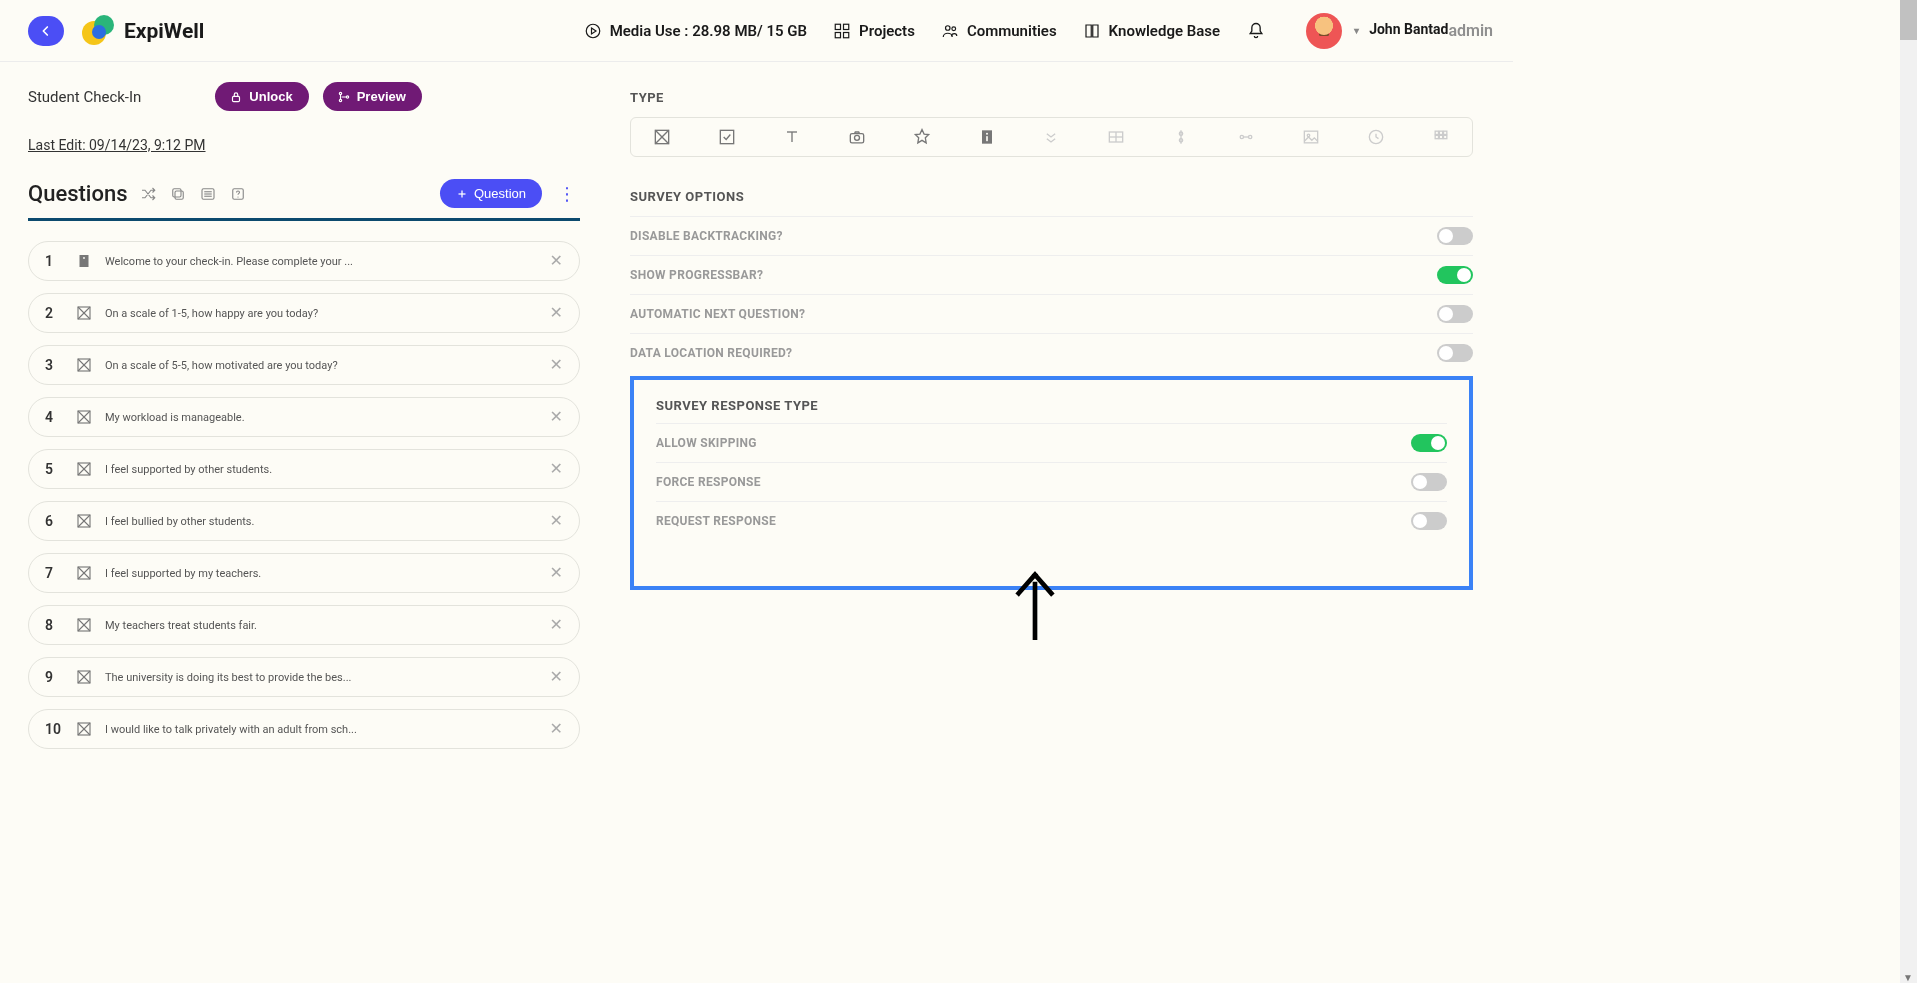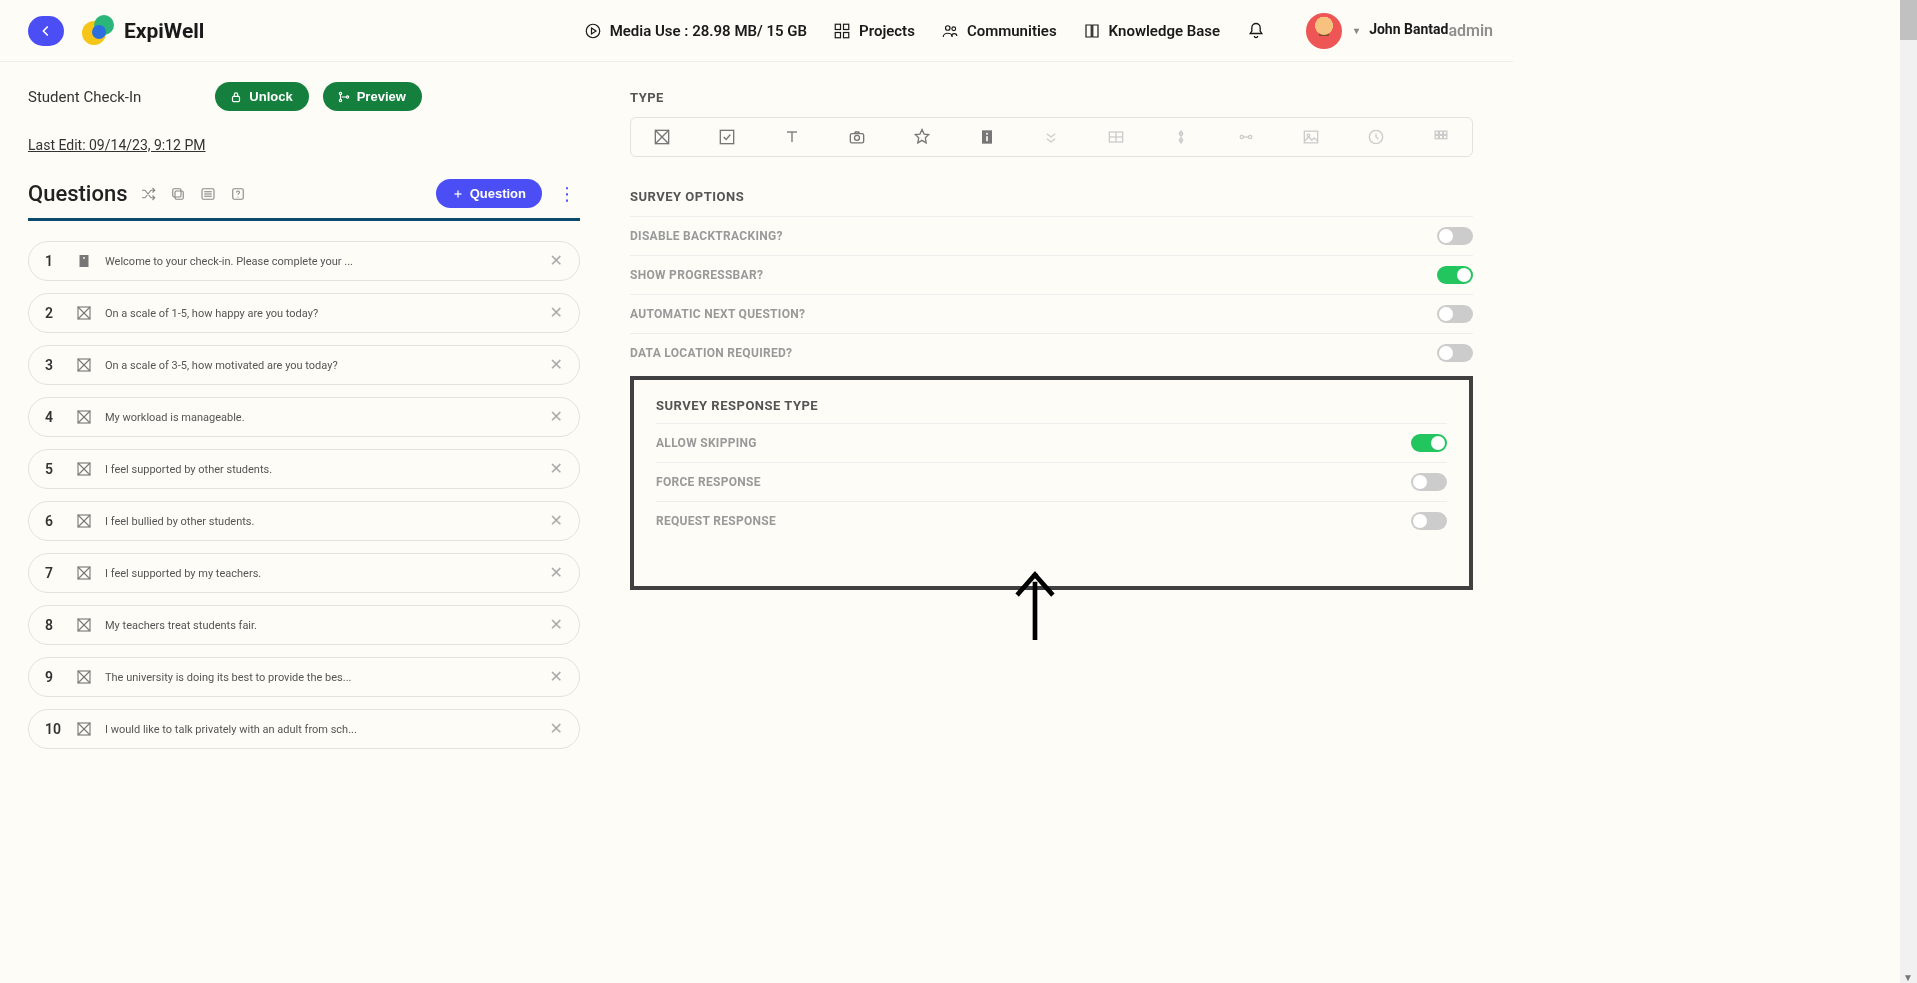"Unlock" .pill { background: #15803d -> #701a75 }
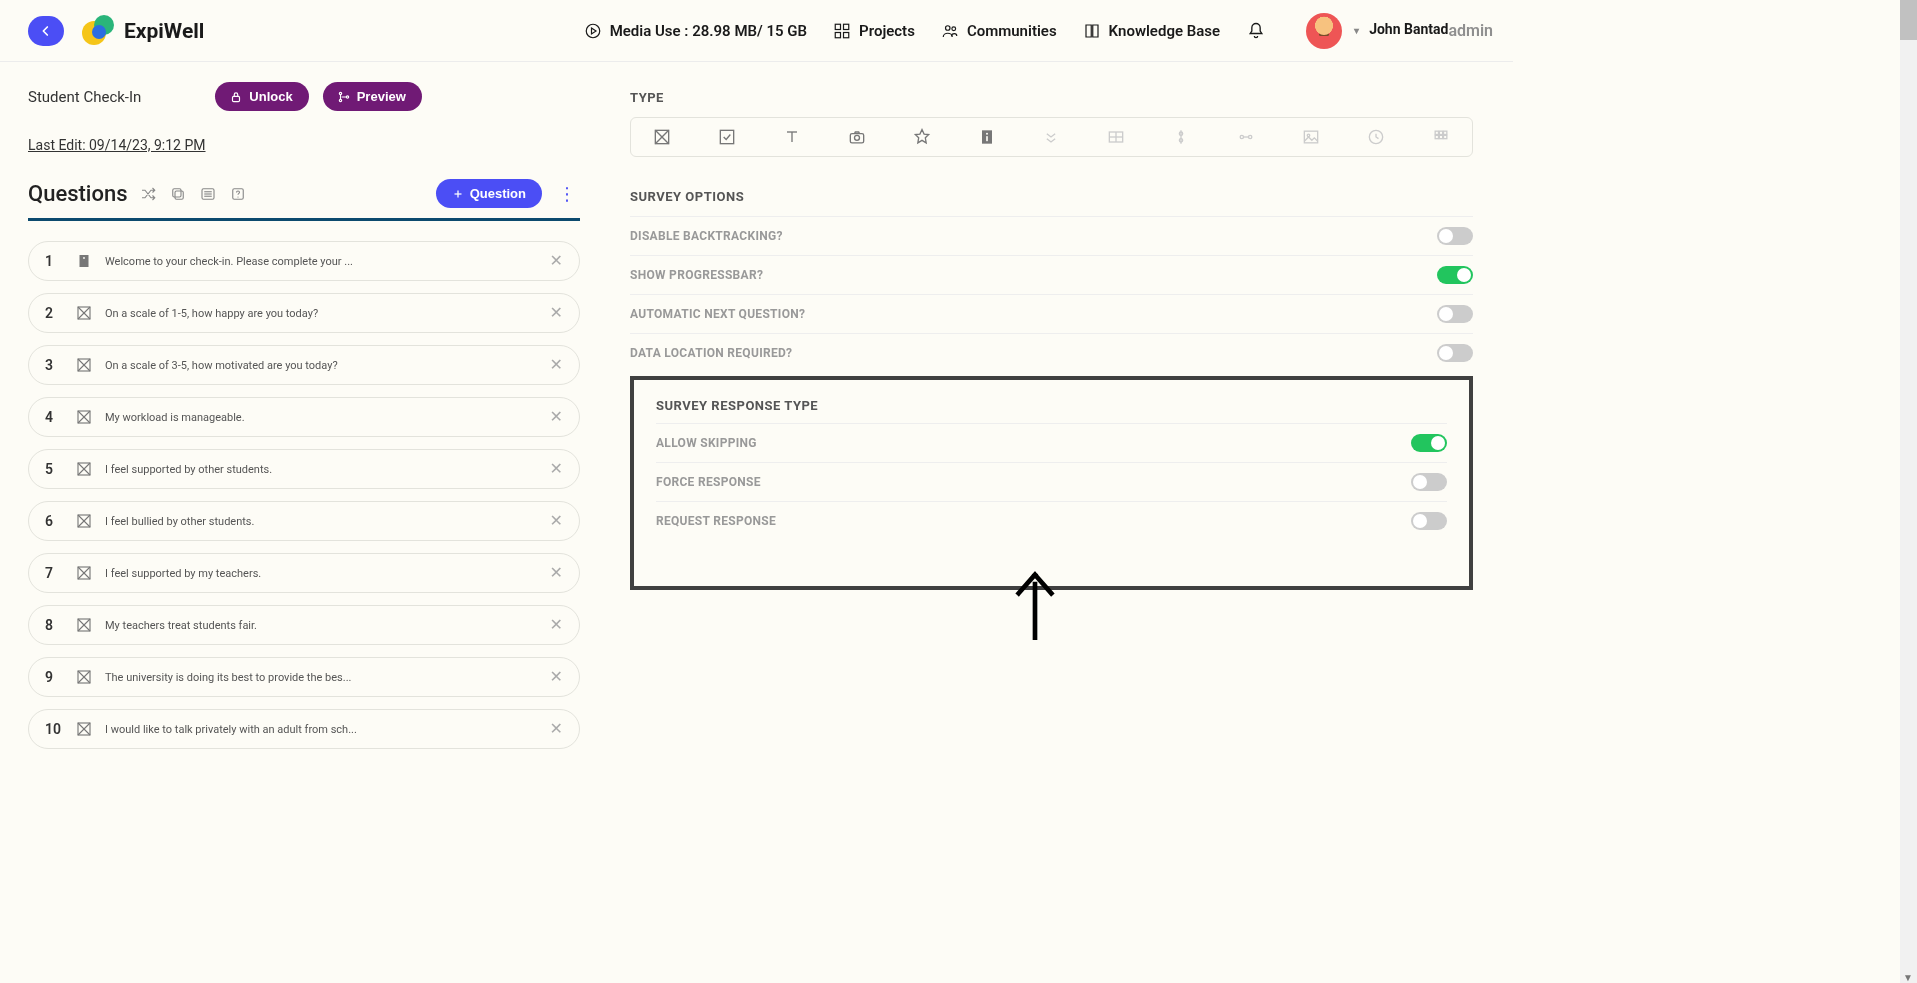"Question" .add-q { font-weight: 700 -> 400 }
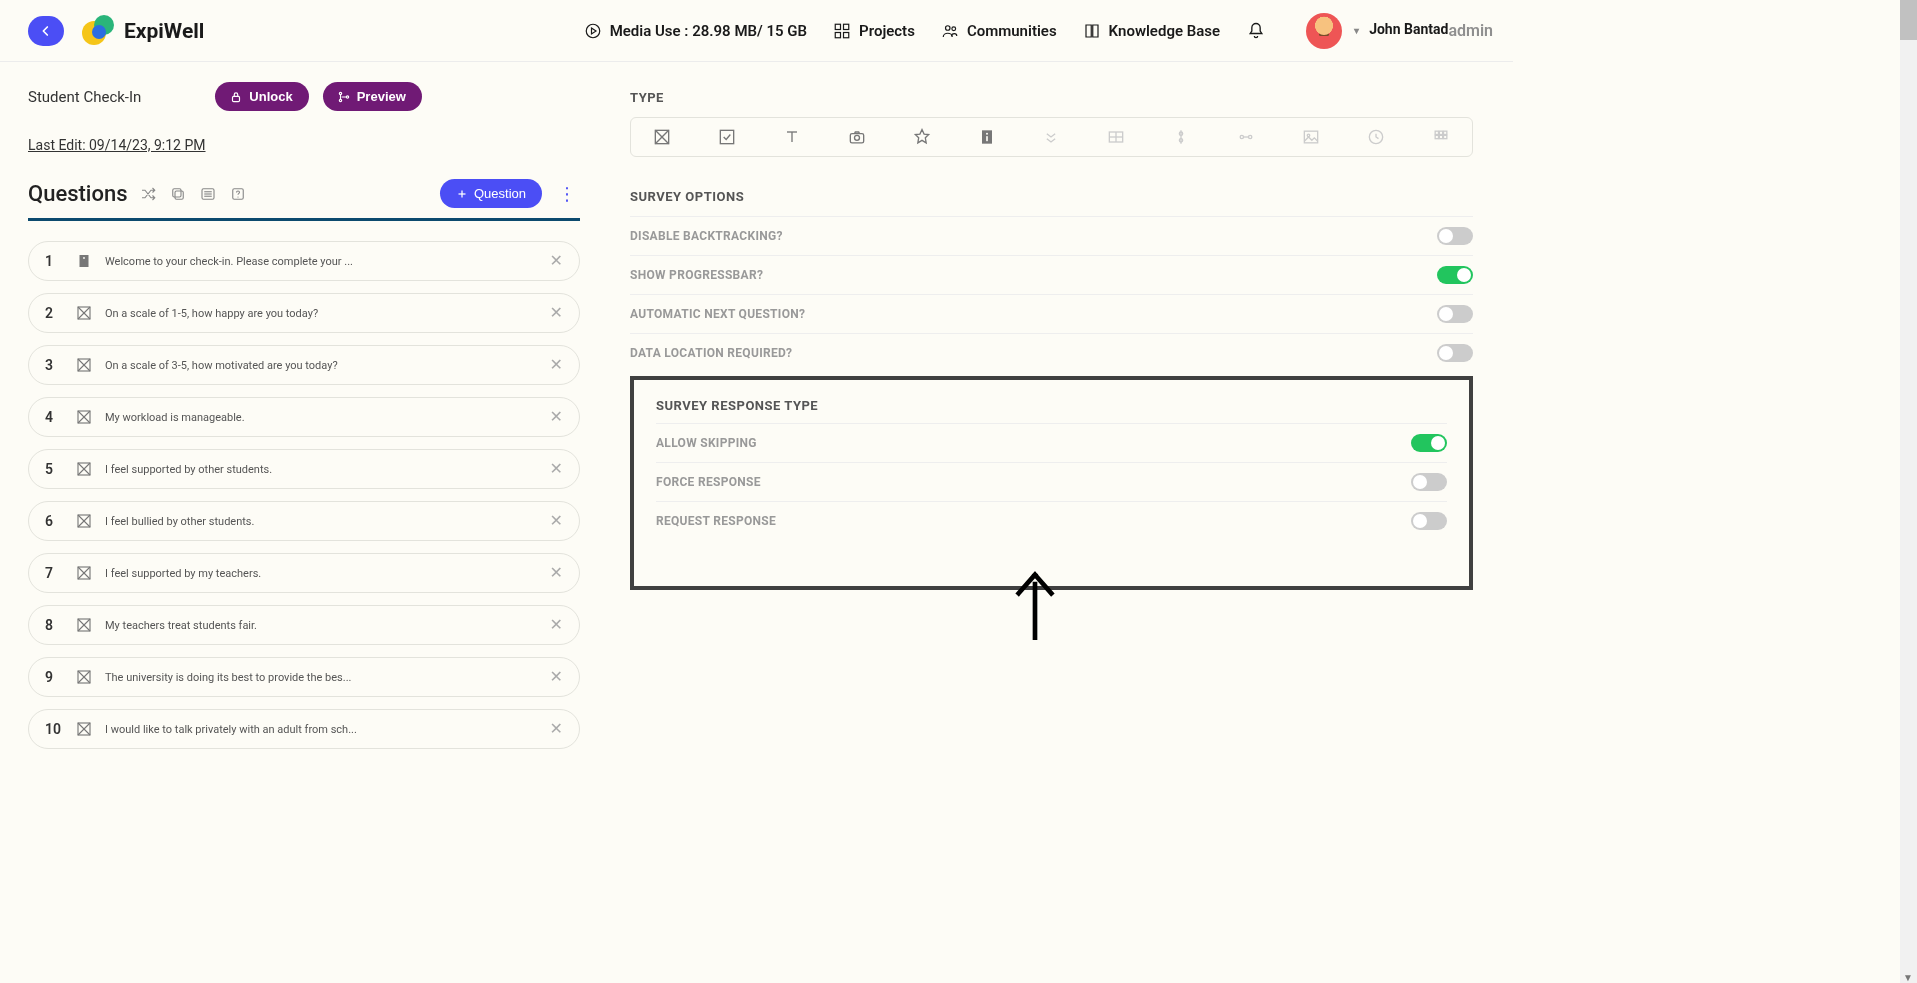"On a scale of 3-5," span.q-text { text: 3-5 -> 5-5 }
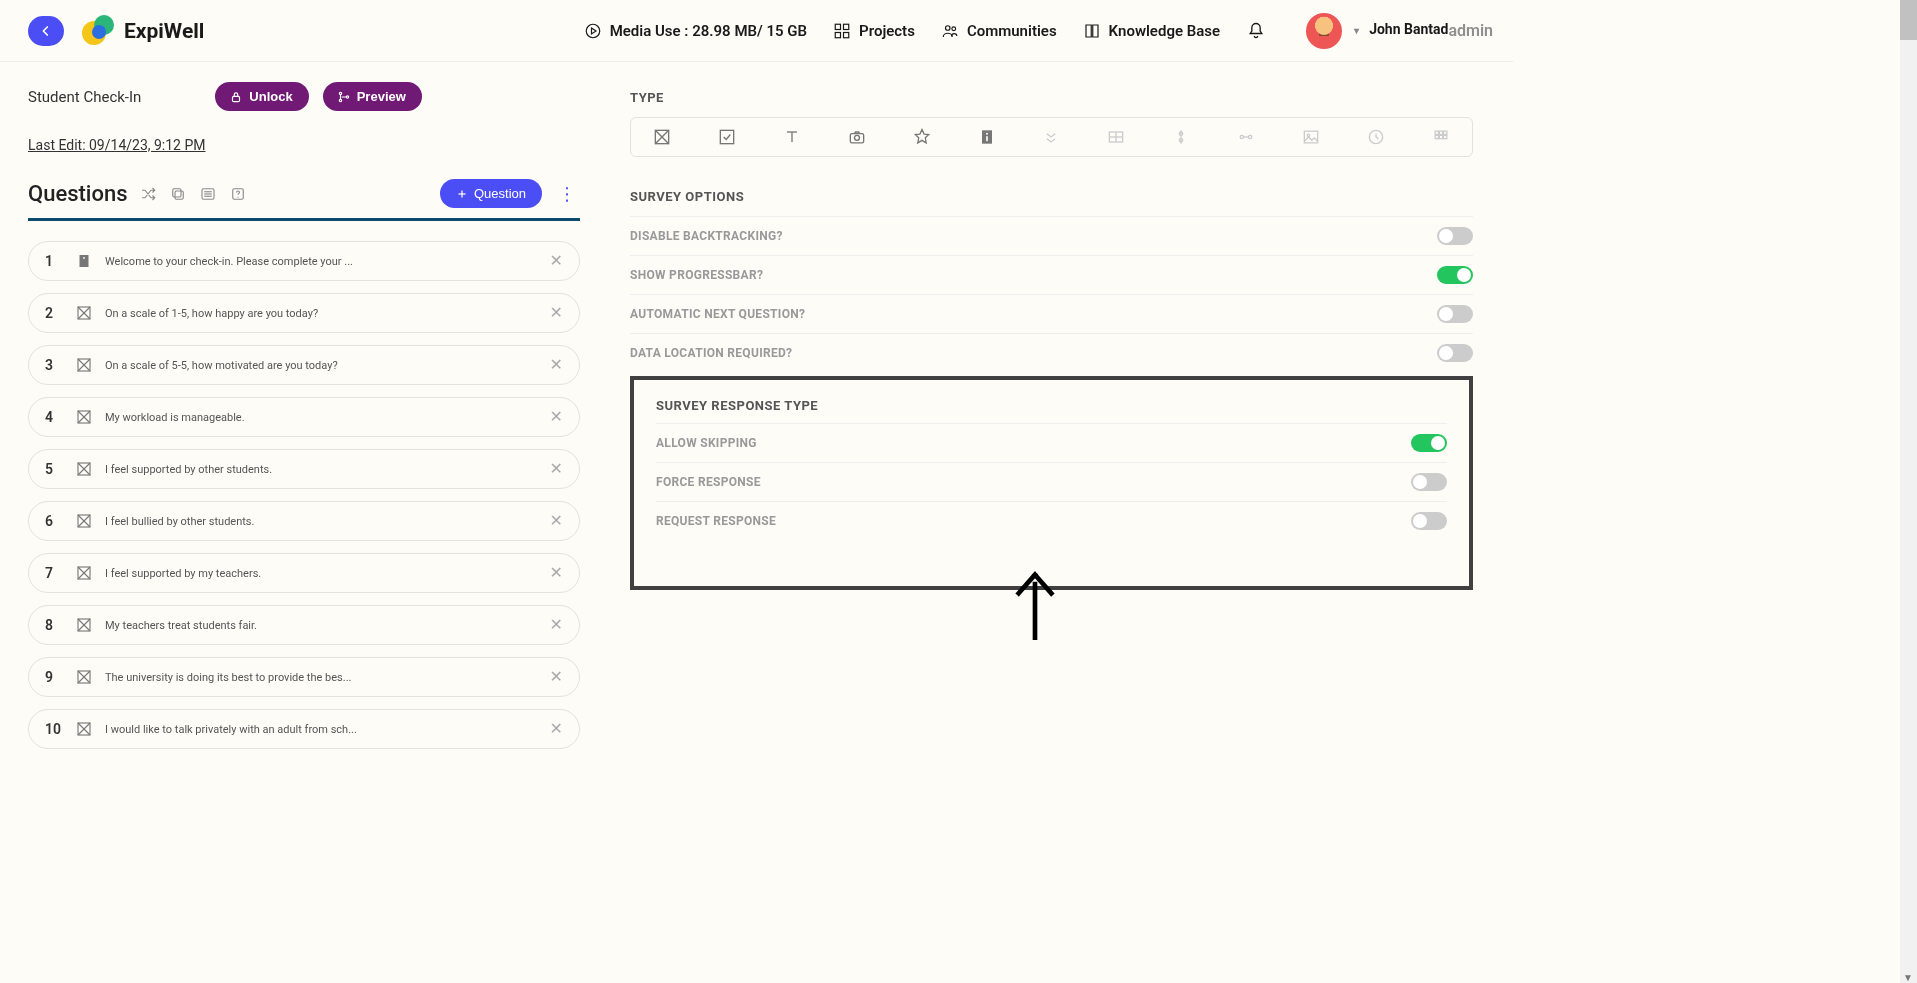"SURVEY RESPONSE TYPE" .resp-box { border: 4px solid #404040 -> 4px solid #3b82f6 }
